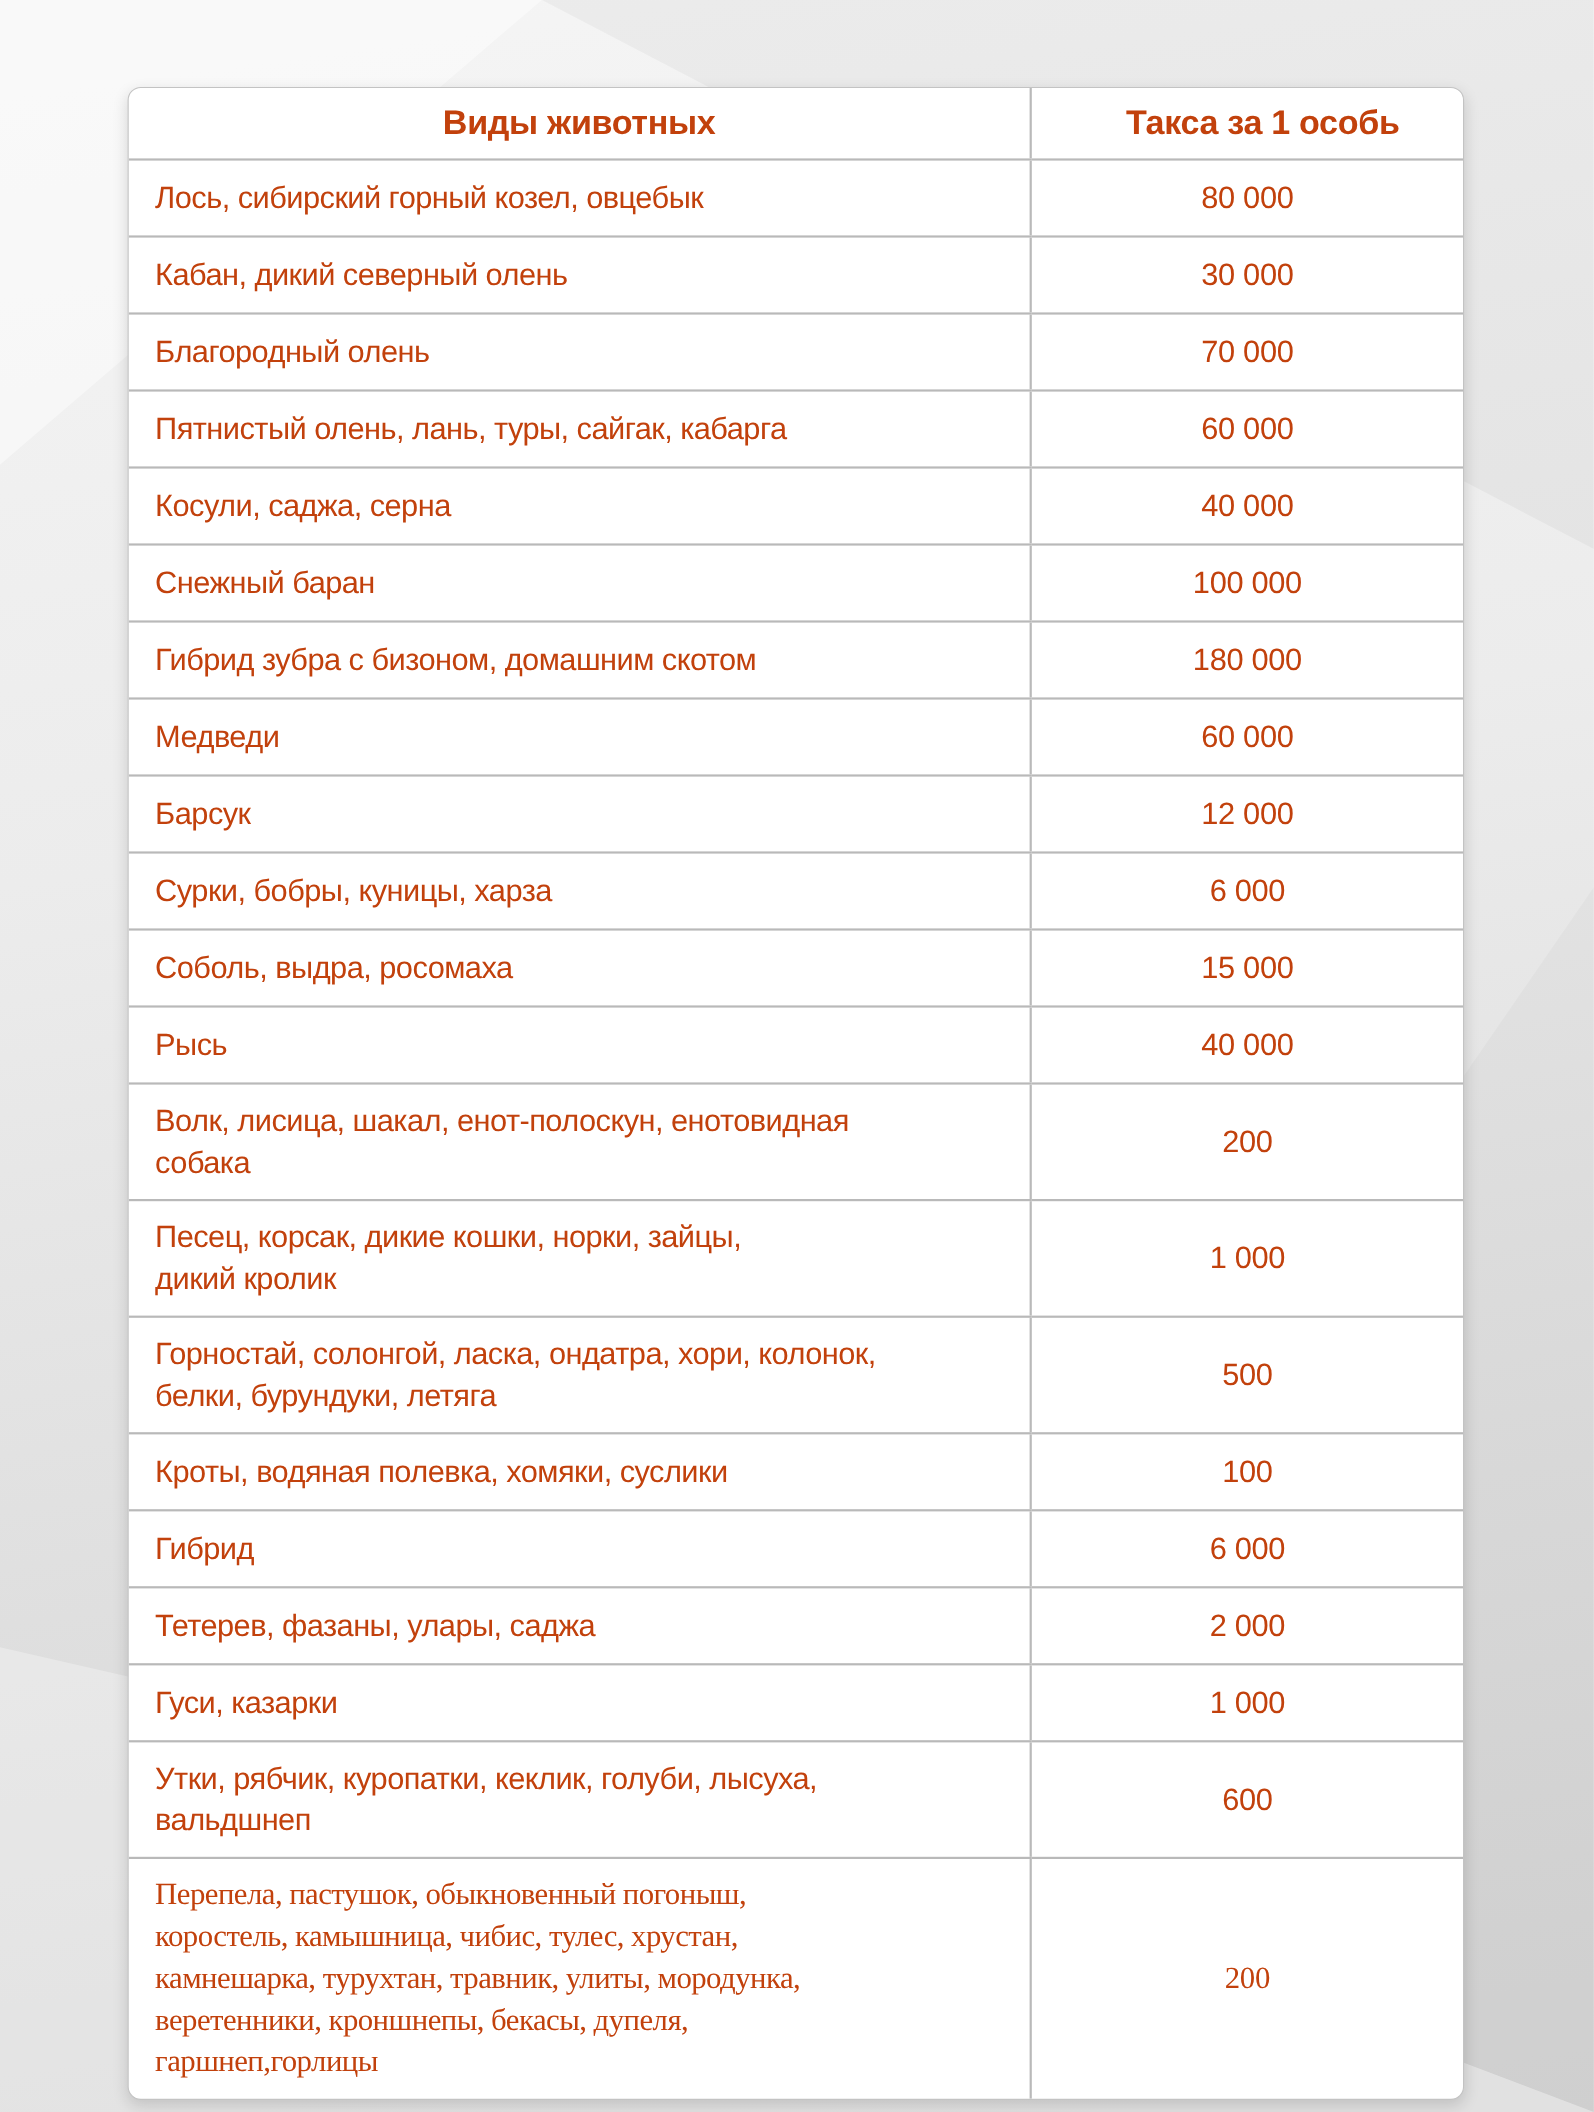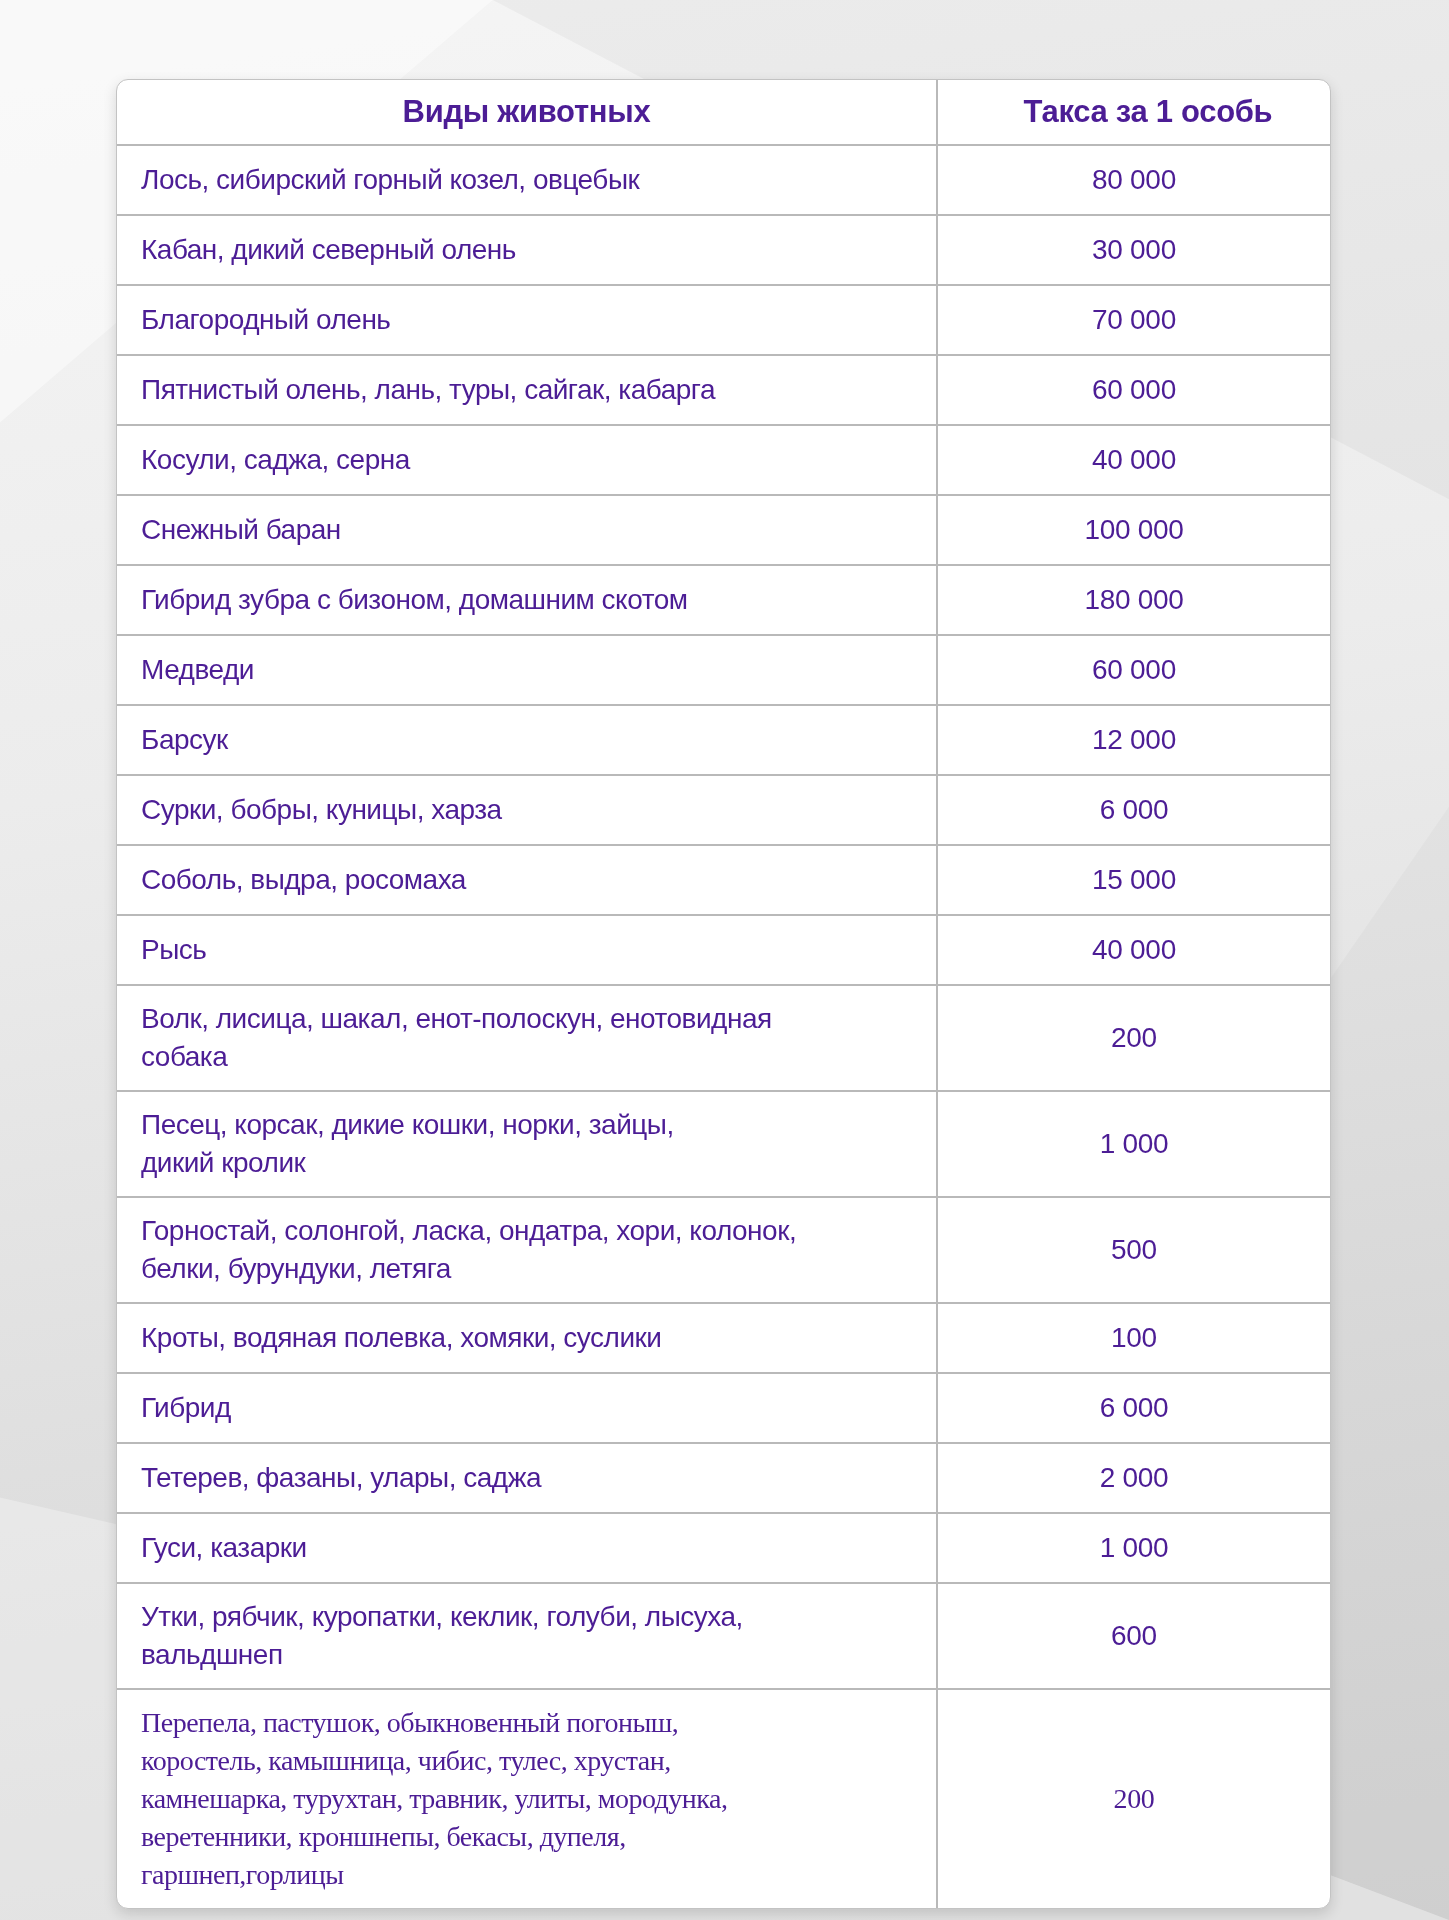"Виды животных" table.rates { color: #4c1d95 -> #c2410c }
